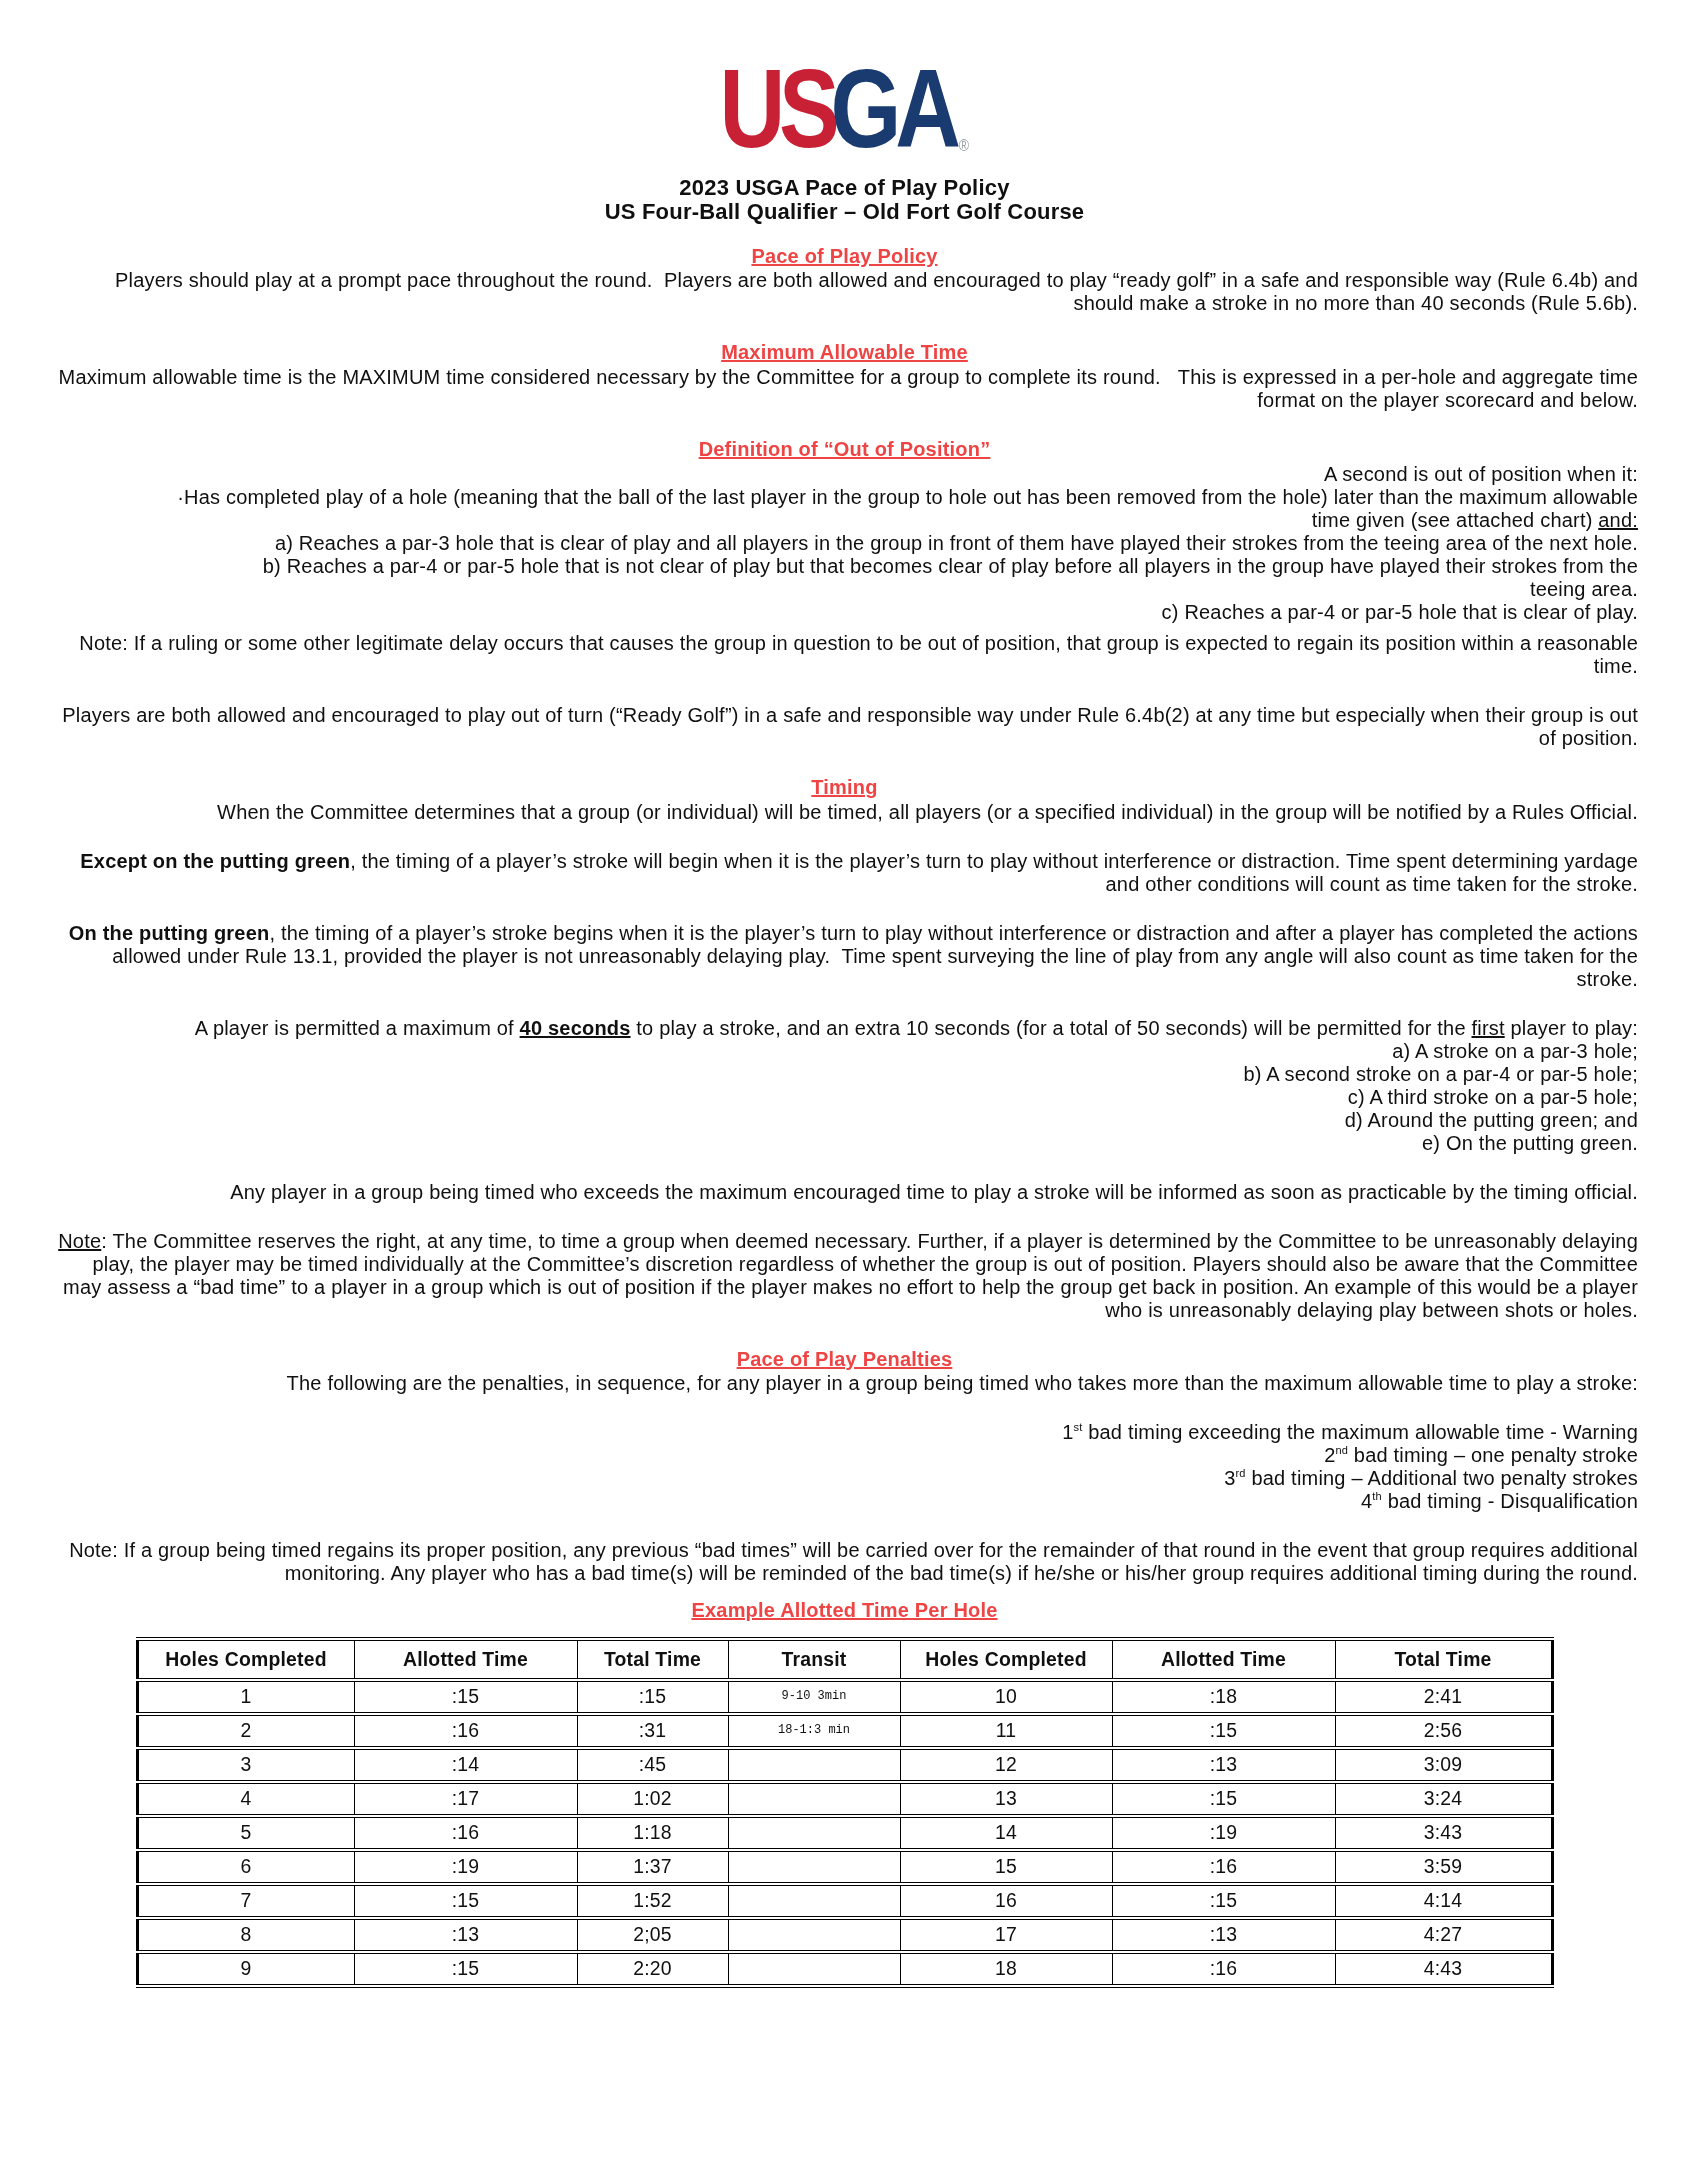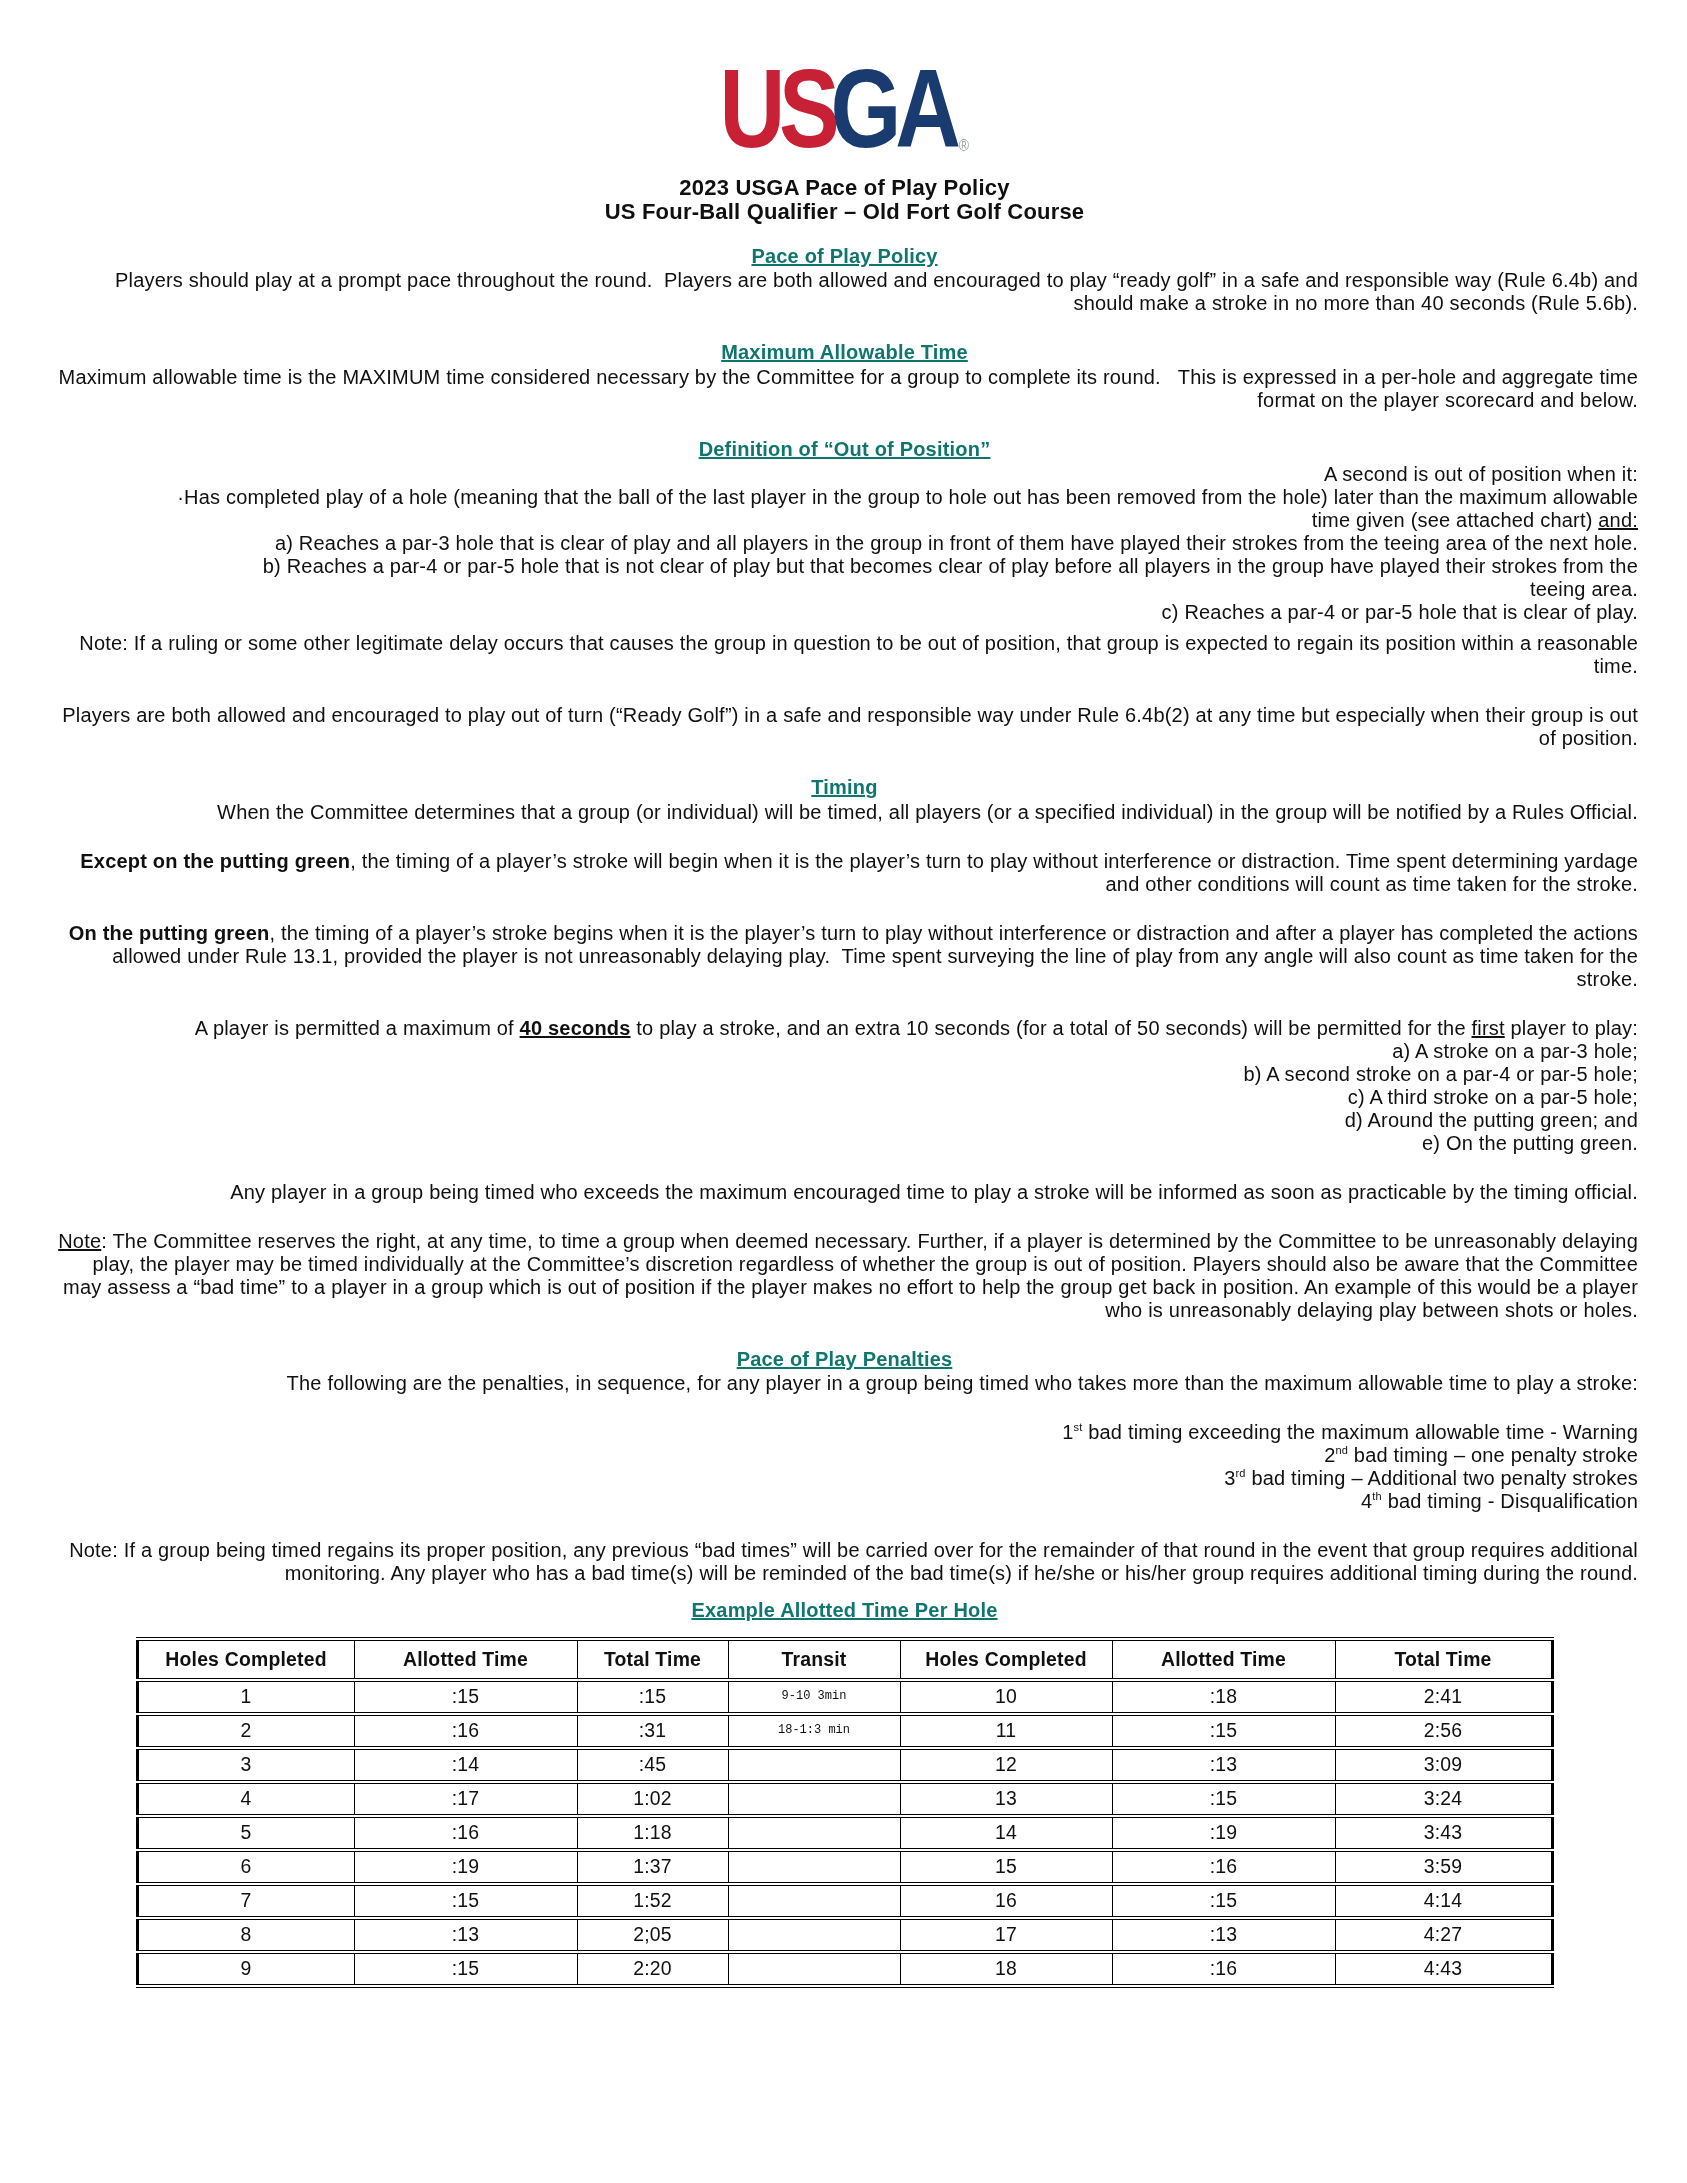"Pace of Play Policy" .h { color: #0f766e -> #ef4444 }
